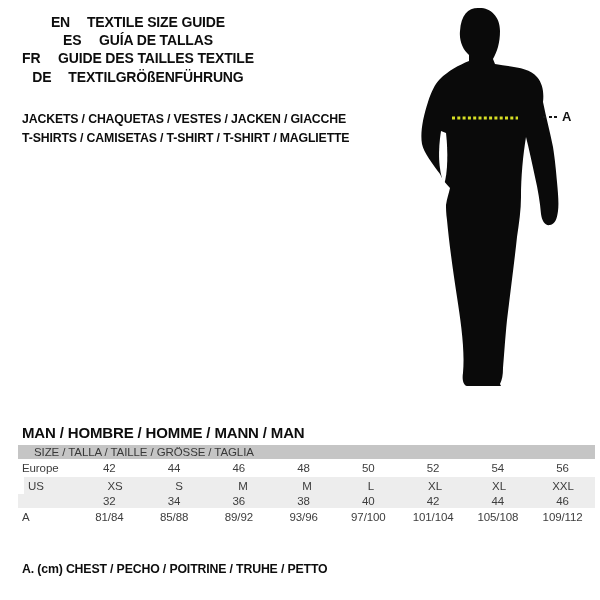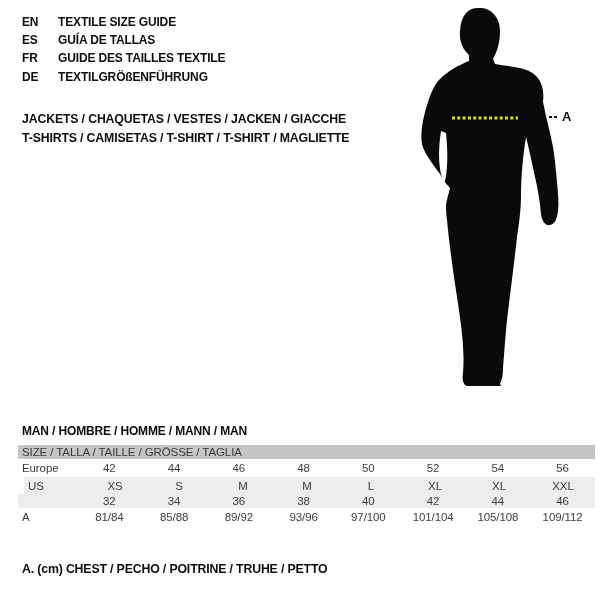"EN" .lang-row { font-size: 12px -> 14px; justify-content: none -> center }
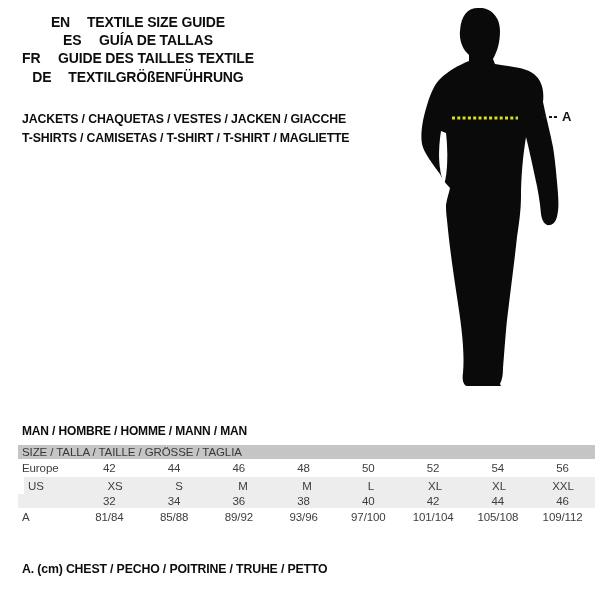"MAN / HOMBRE / HOMME" #section-title { font-size: 12px -> 15px }
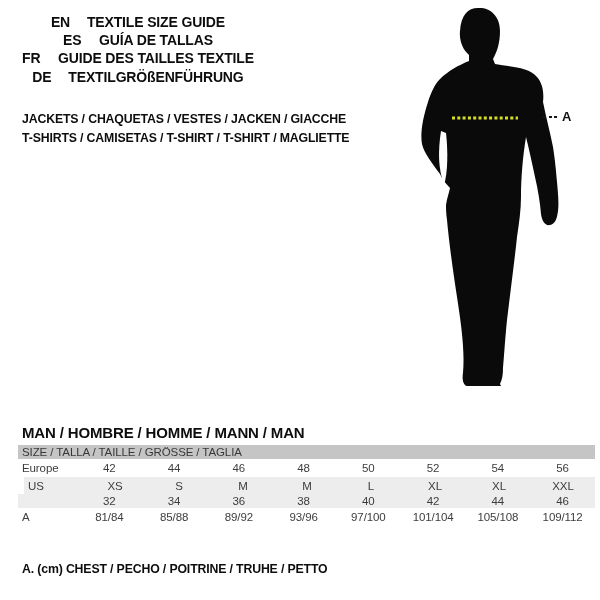"SIZE / TALLA / TAILLE" .t-header { padding-left: 4px -> 16px }
